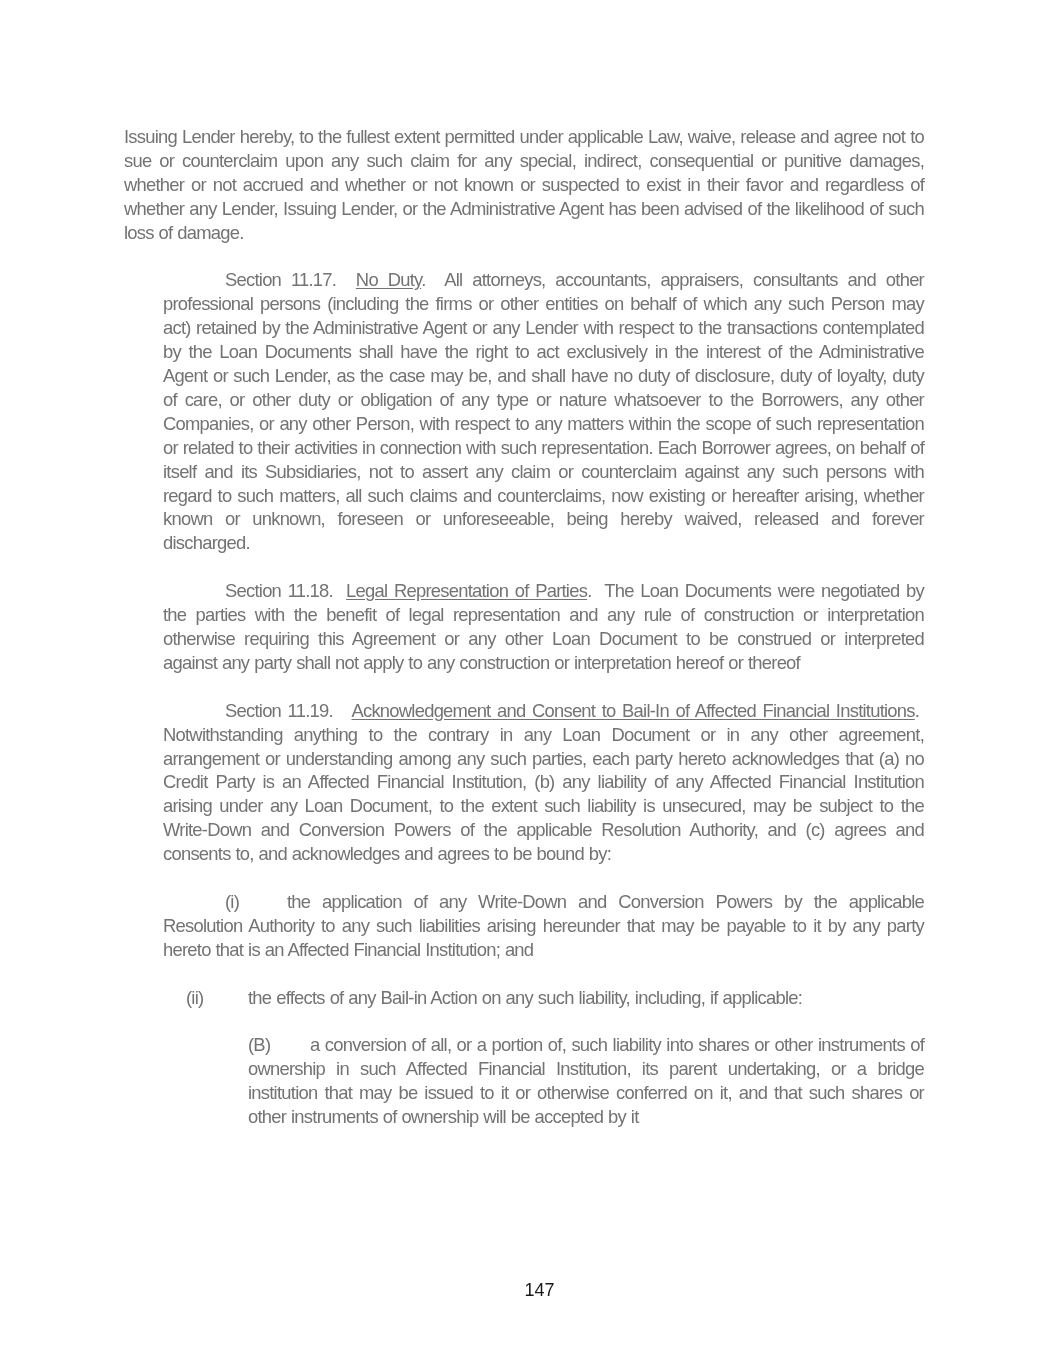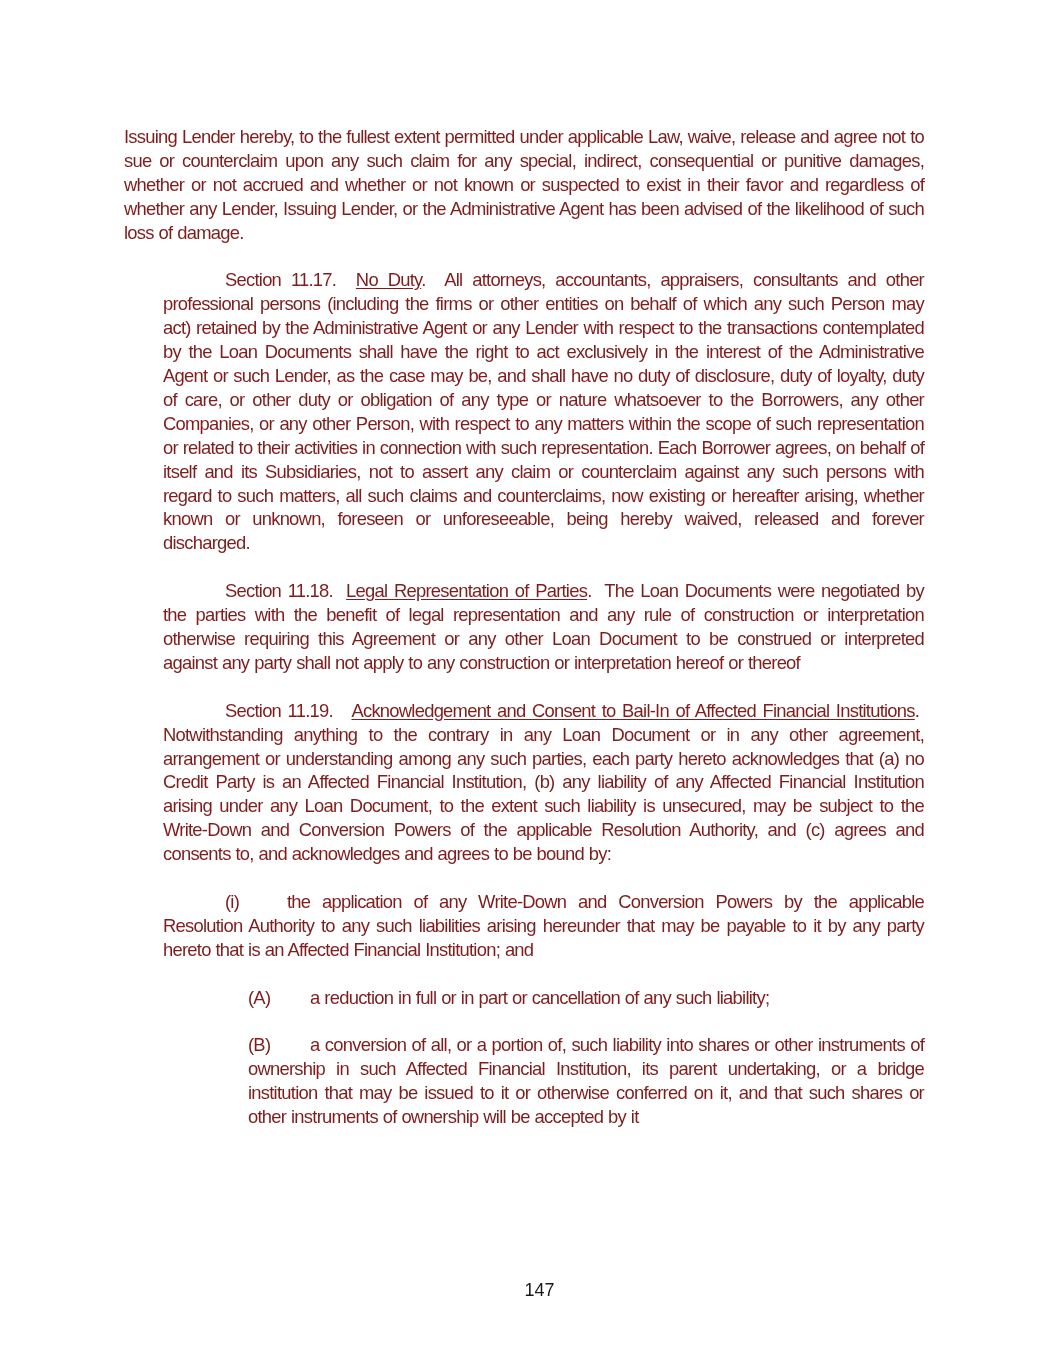"Issuing Lender hereby, to the" .page { color: #7f1d1d -> #737373 }
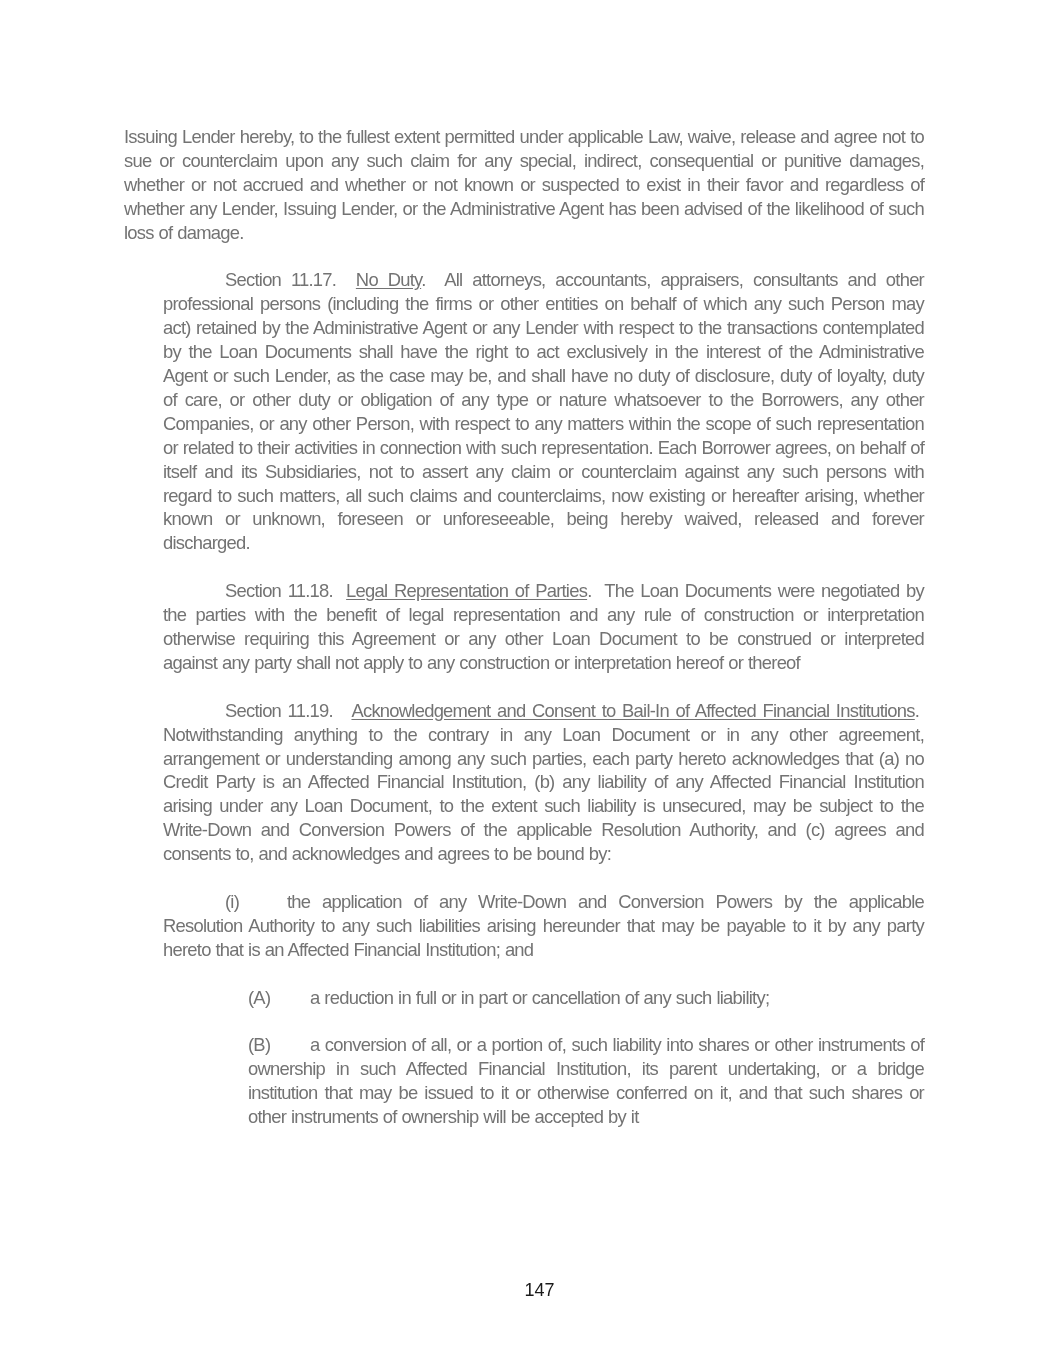"(ii) the effects of any" p.lvl-ii { html: none -> <p><span>(ii)</span><span>the effects of any Bail-in Action on any such liability, including, if applicable:</span></p> }
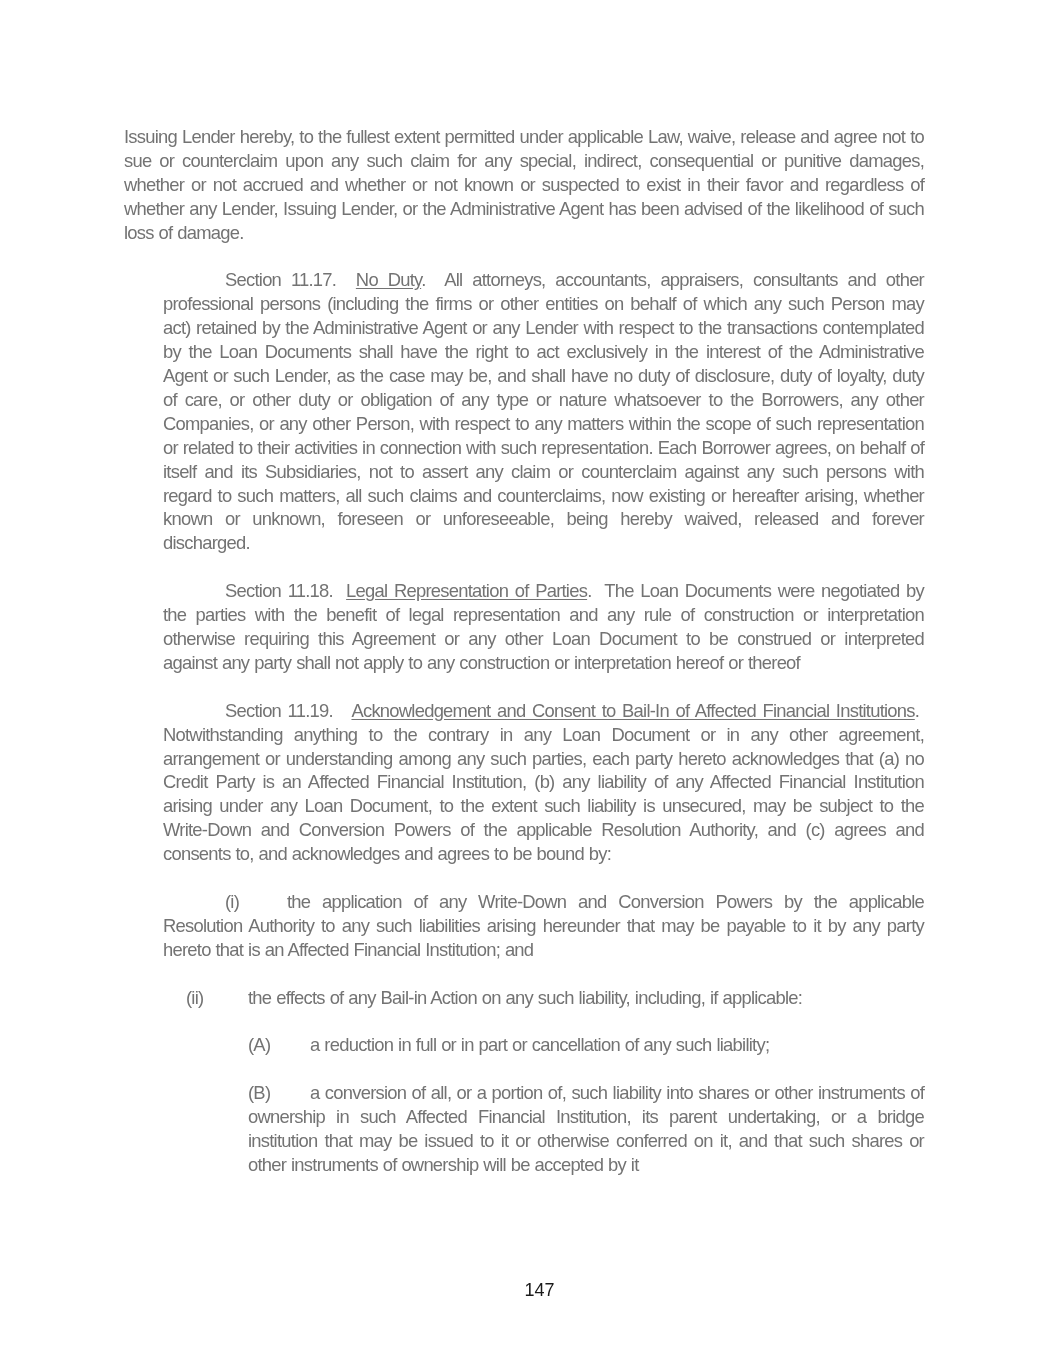"(A) a reduction in full" p.lvl-A { html: <p><span>(A)</span><span>a reduction in full or in part or cancellation of any such liability;</span></p> -> none }
